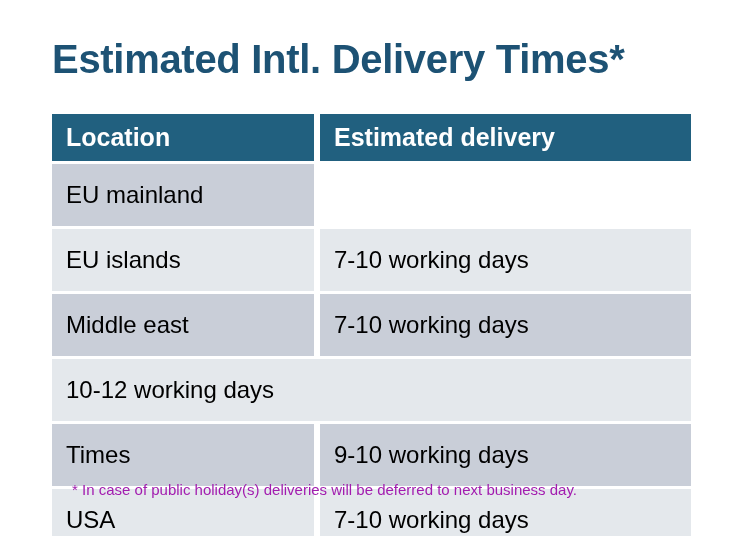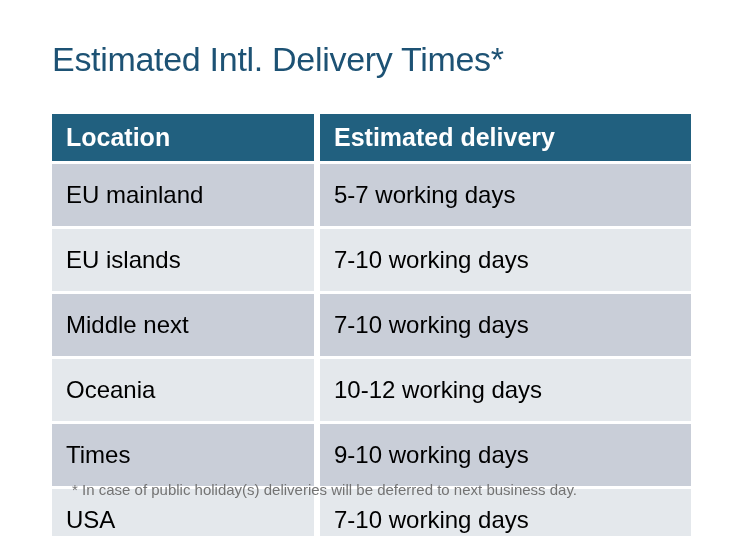"Estimated Intl. Delivery Times*" .page-title { font-size: 34px -> 40px; font-weight: 400 -> 700 }
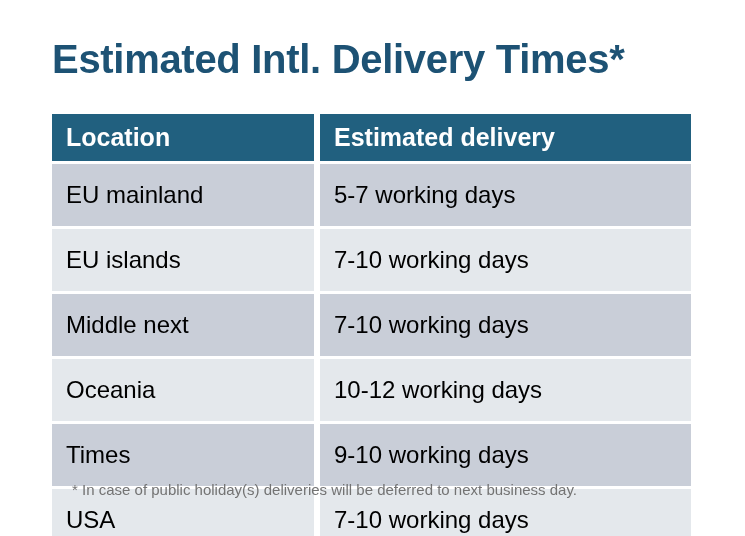"5-7 working days" div.t-cell { html: <div>5-7 working days</div> -> none }
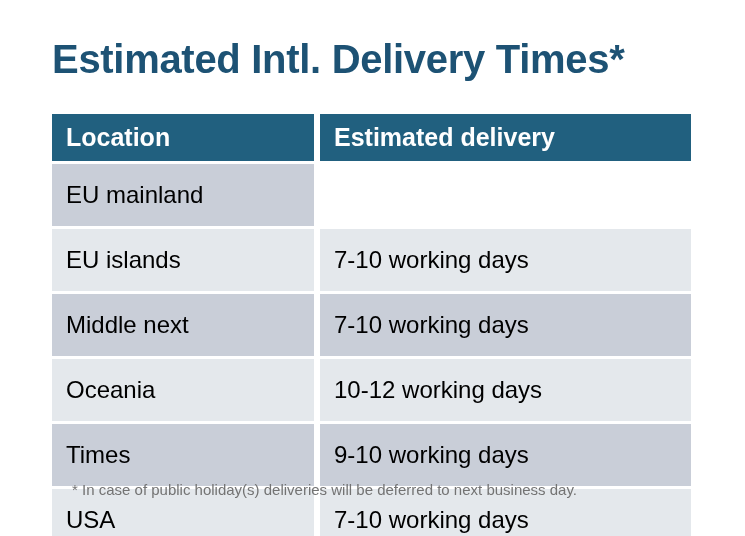"Middle next" div.t-cell { text: next -> east }
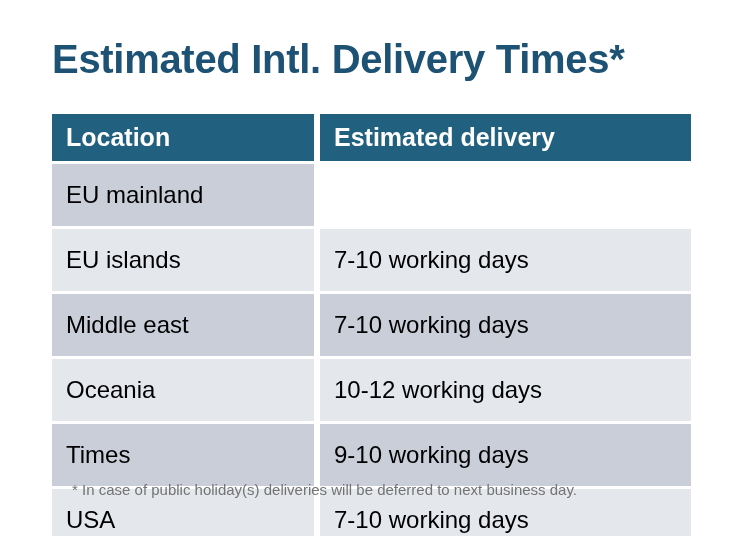"Oceania" div.t-cell { html: <div>Oceania</div> -> none }
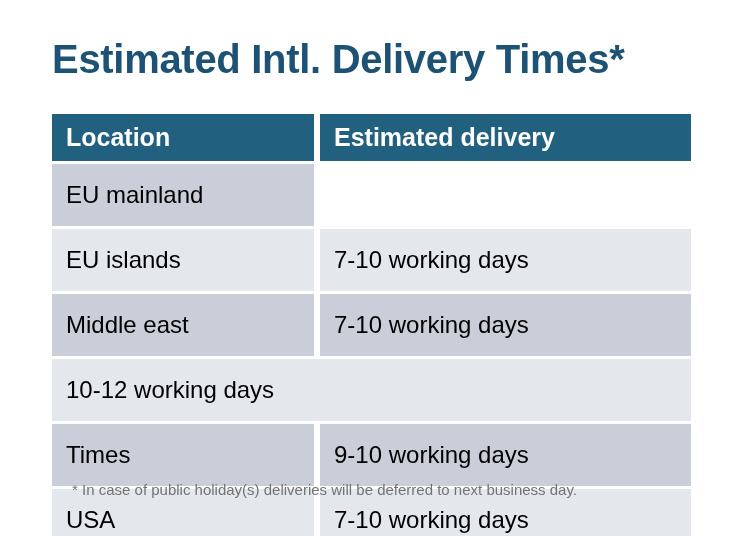"* In case of public" .footnote { color: #737373 -> #a21caf }
